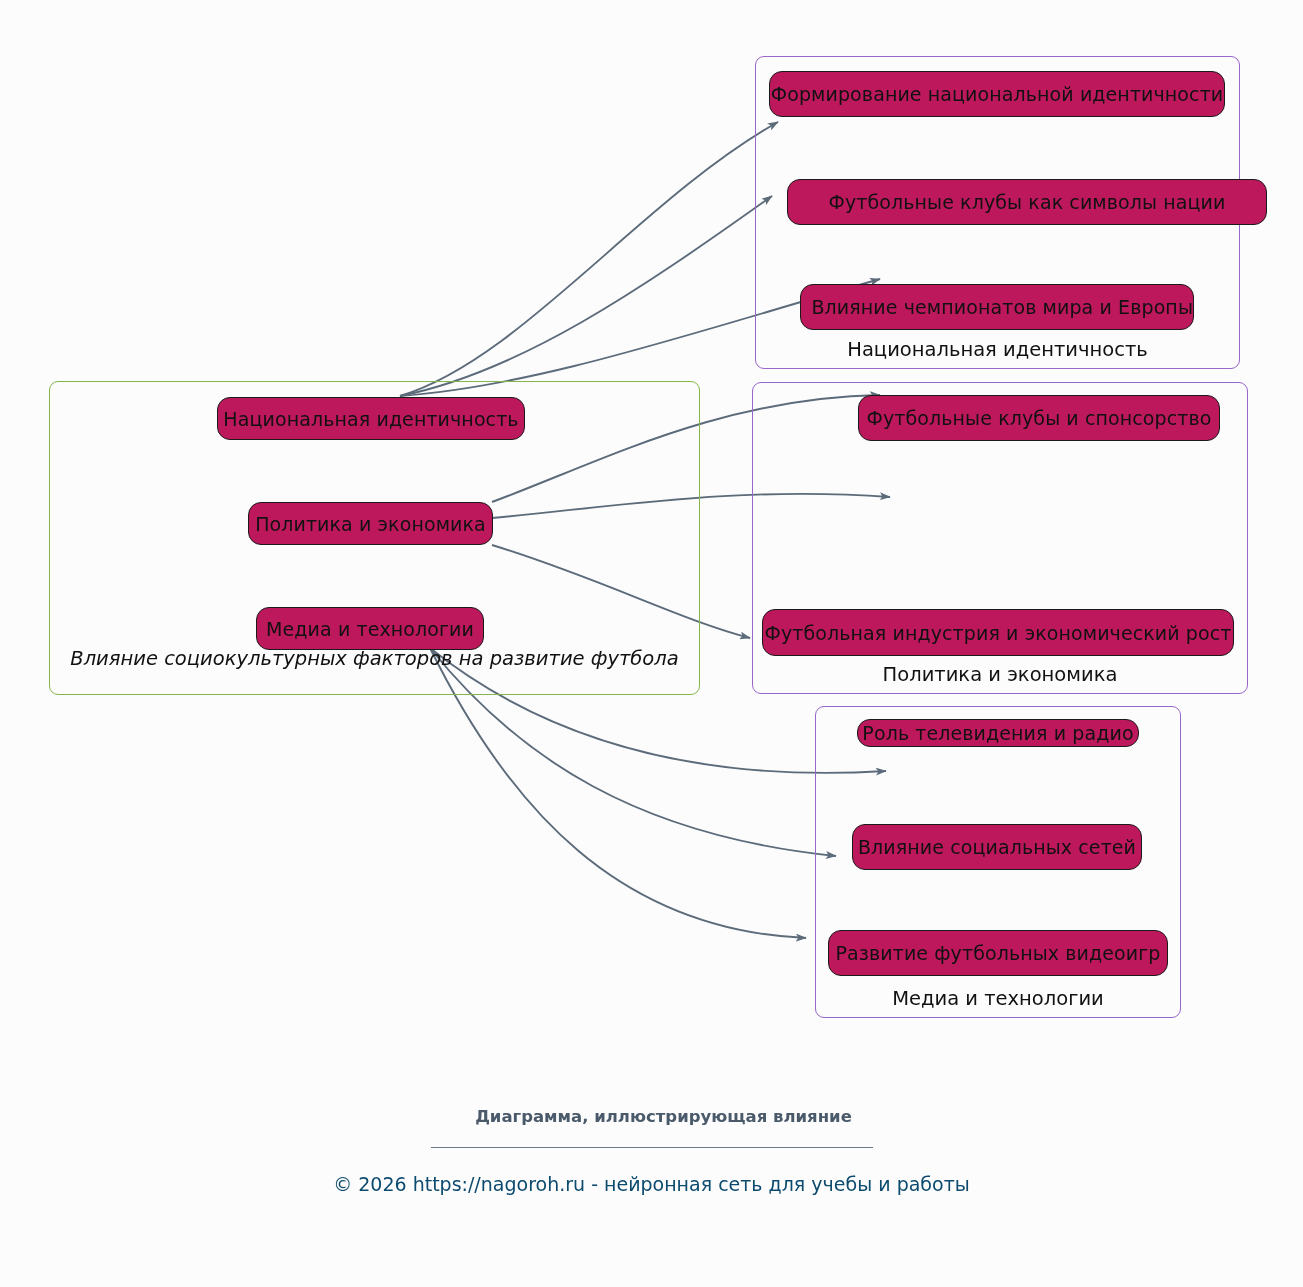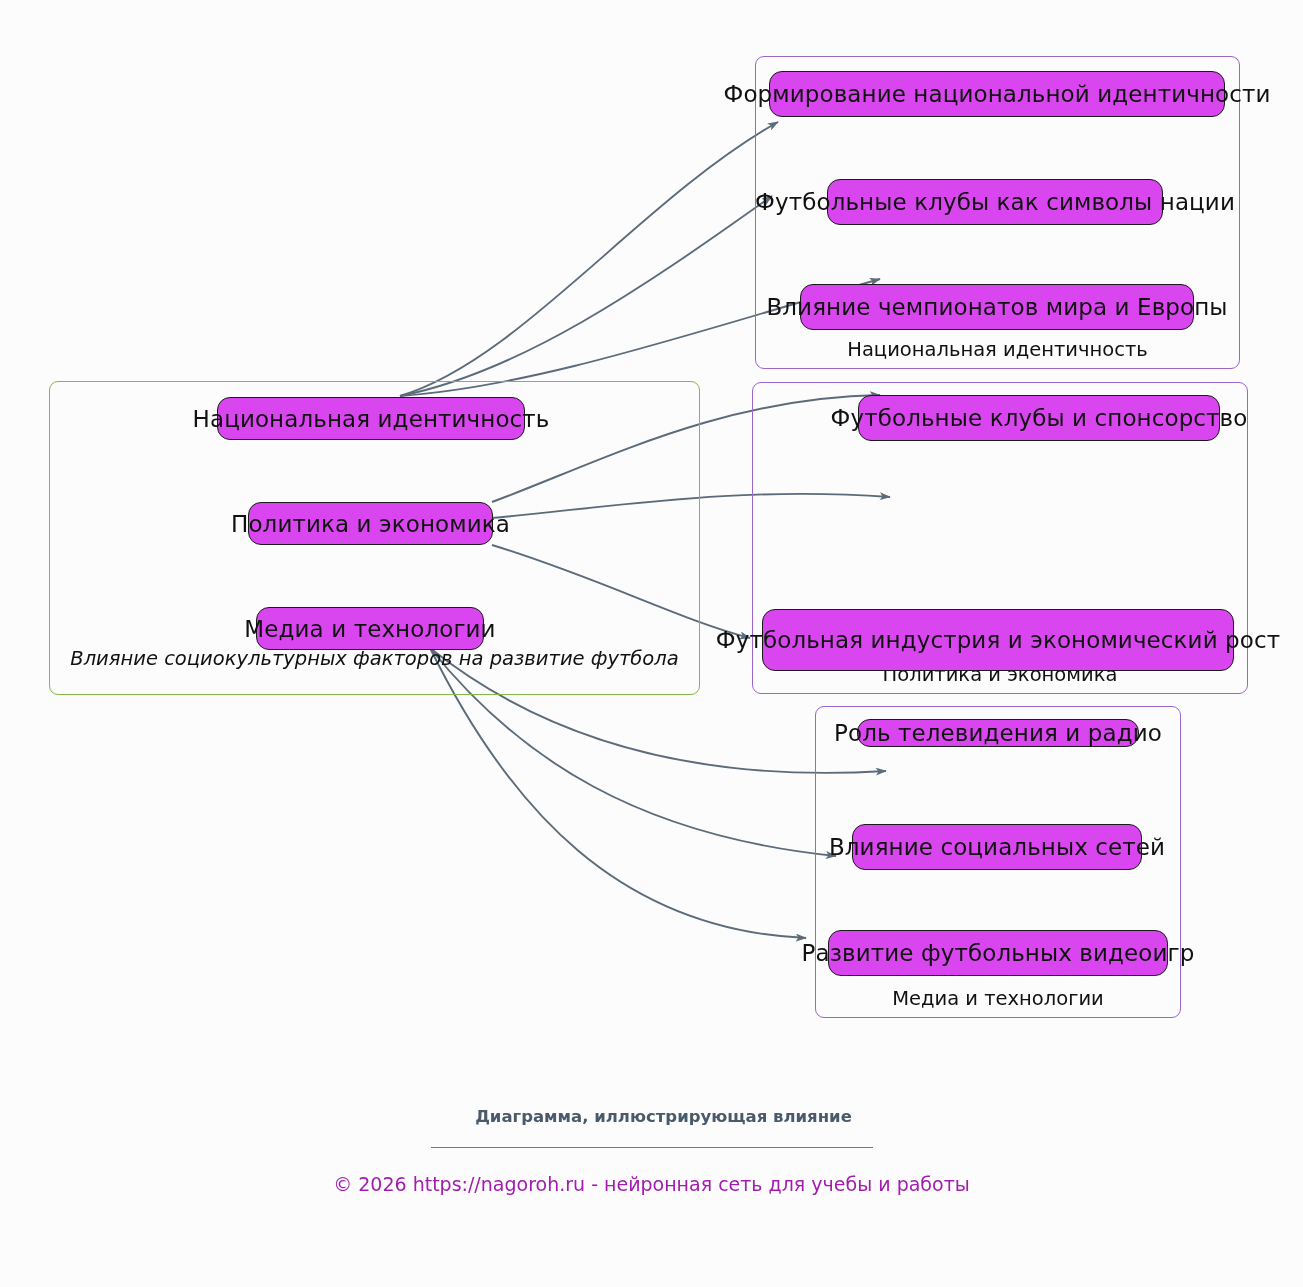"Формирование национальной идентичности" .node { background: #d946ef -> #be185d; font-size: 23px -> 19px }
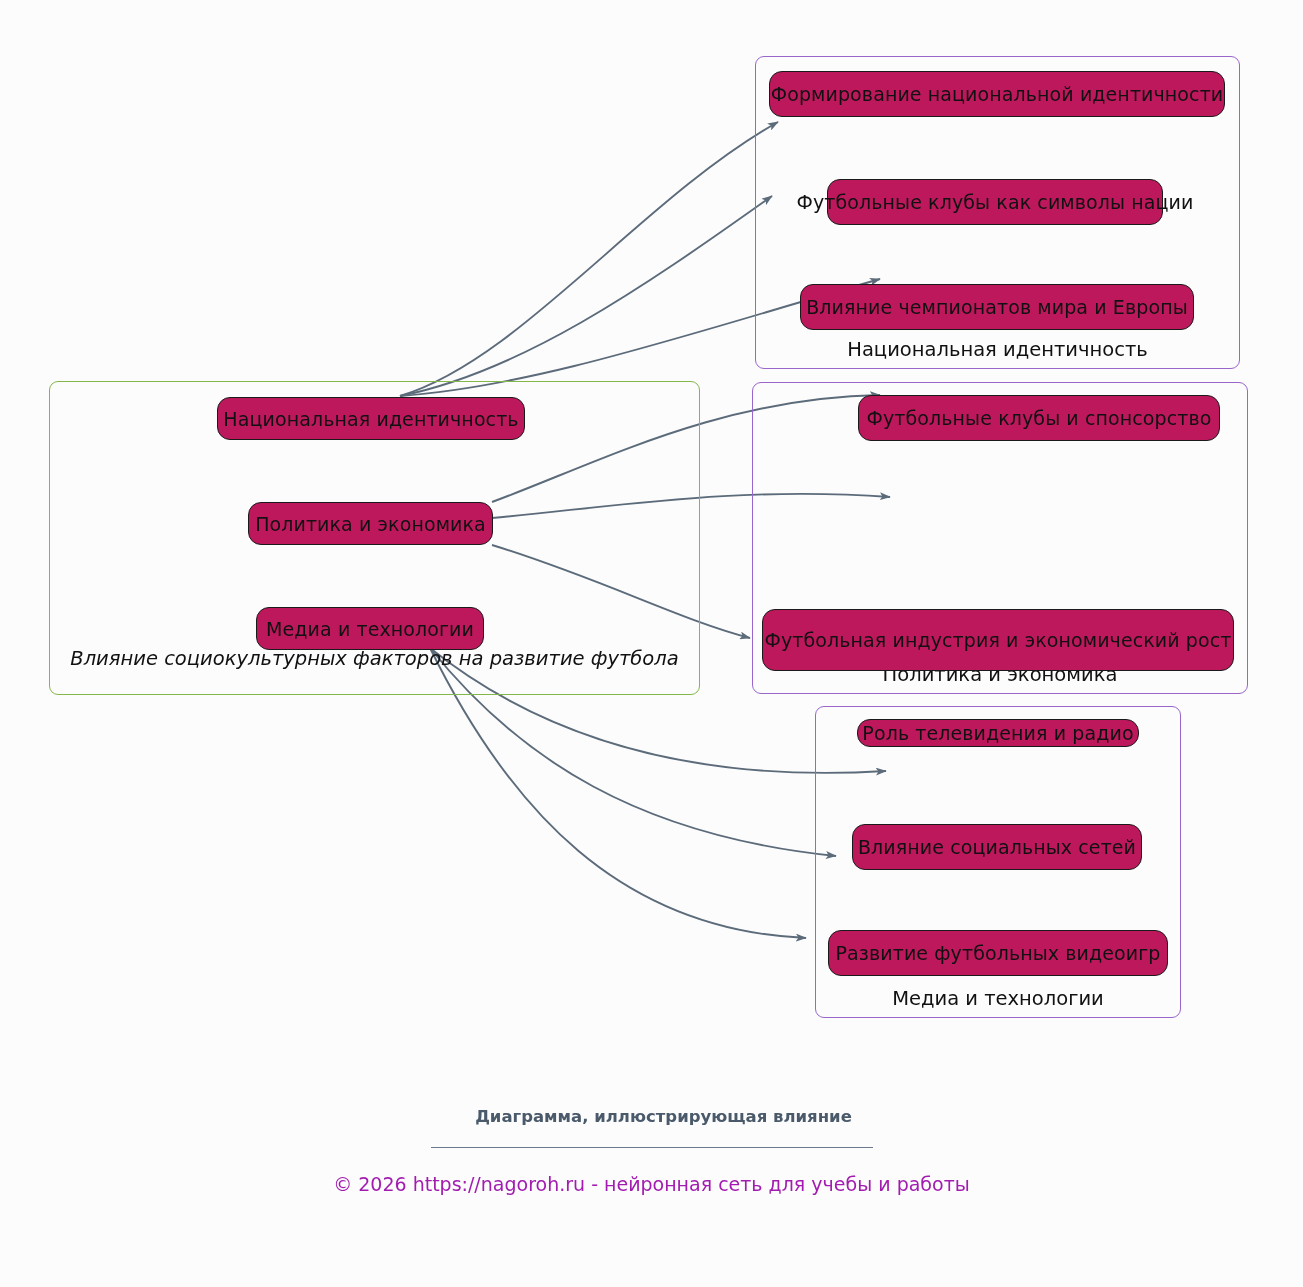"Футбольные клубы как символы нации" div.node { left: 827px -> 787px; width: 336px -> 480px }
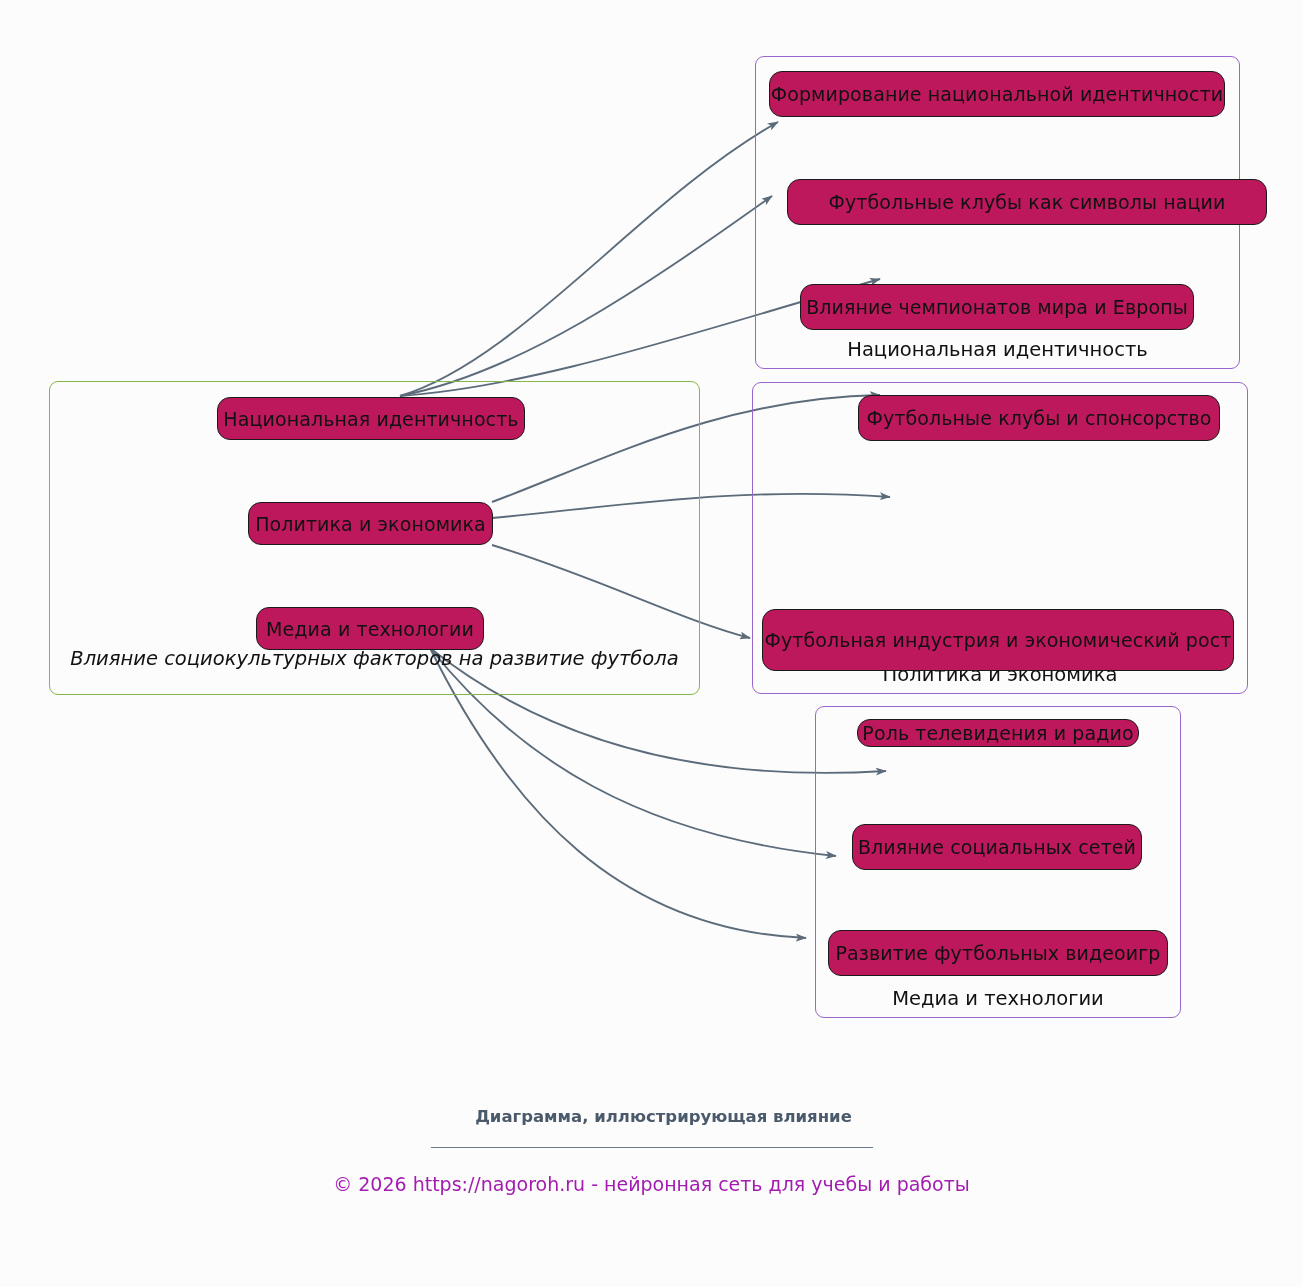"Влияние чемпионатов мира и Европы" div.node { justify-content: none -> flex-end }
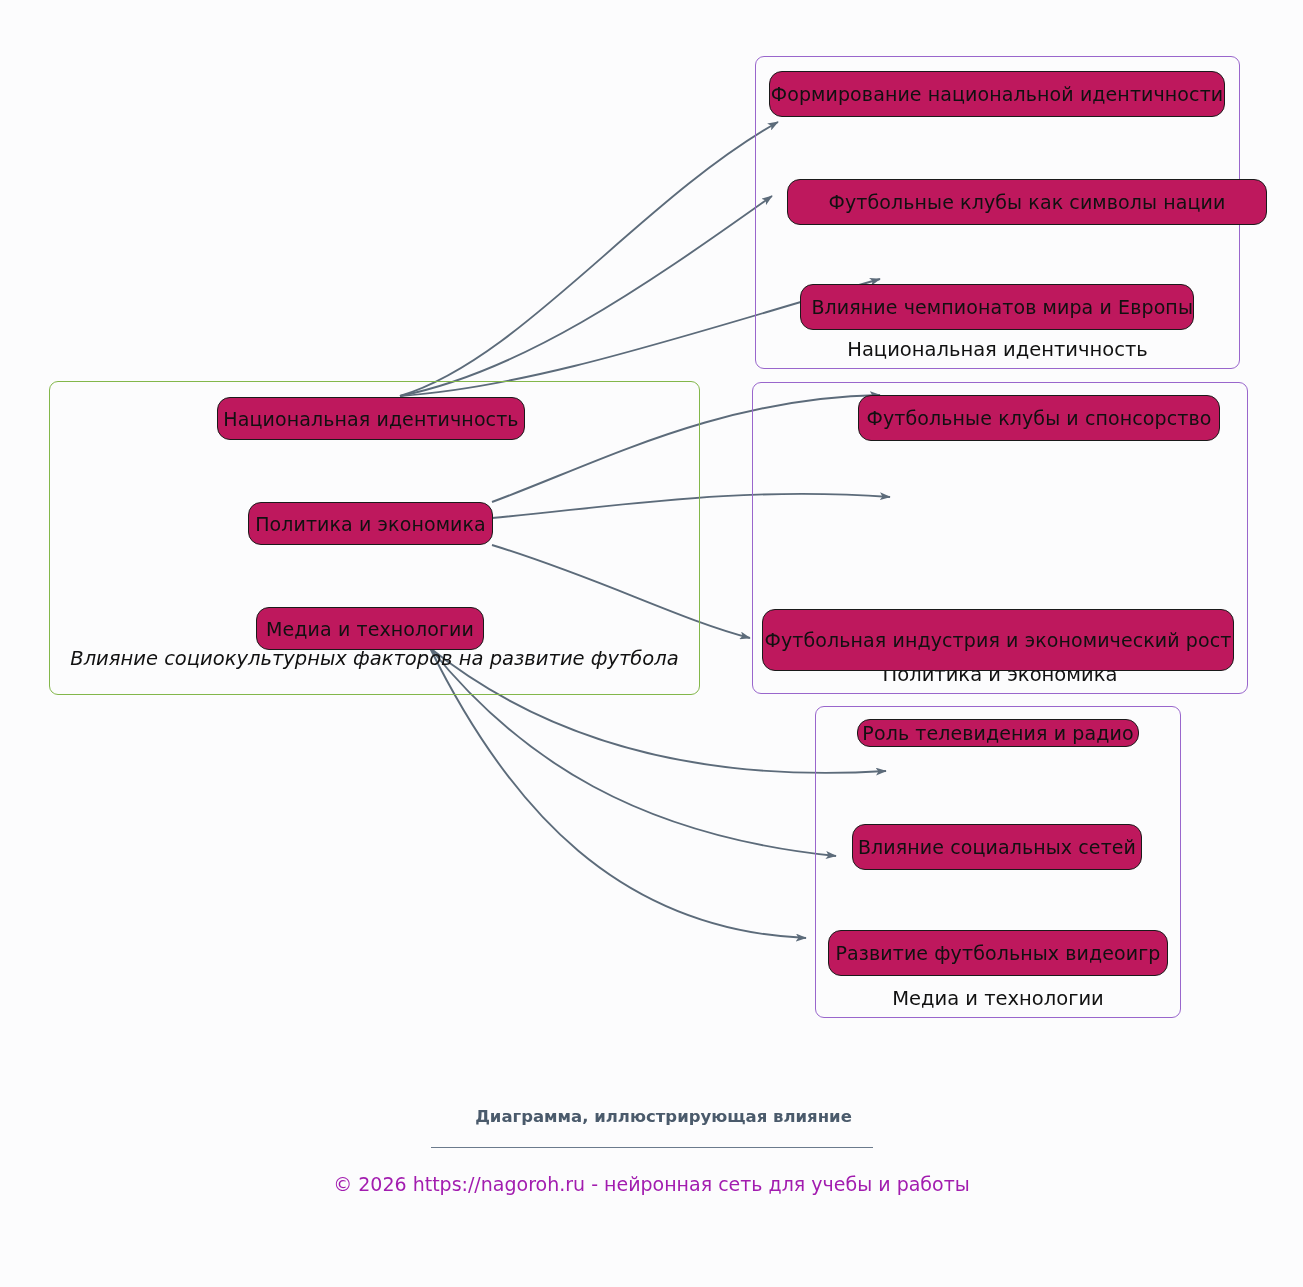"Футбольная индустрия и экономический" div.node { height: 62px -> 47px }
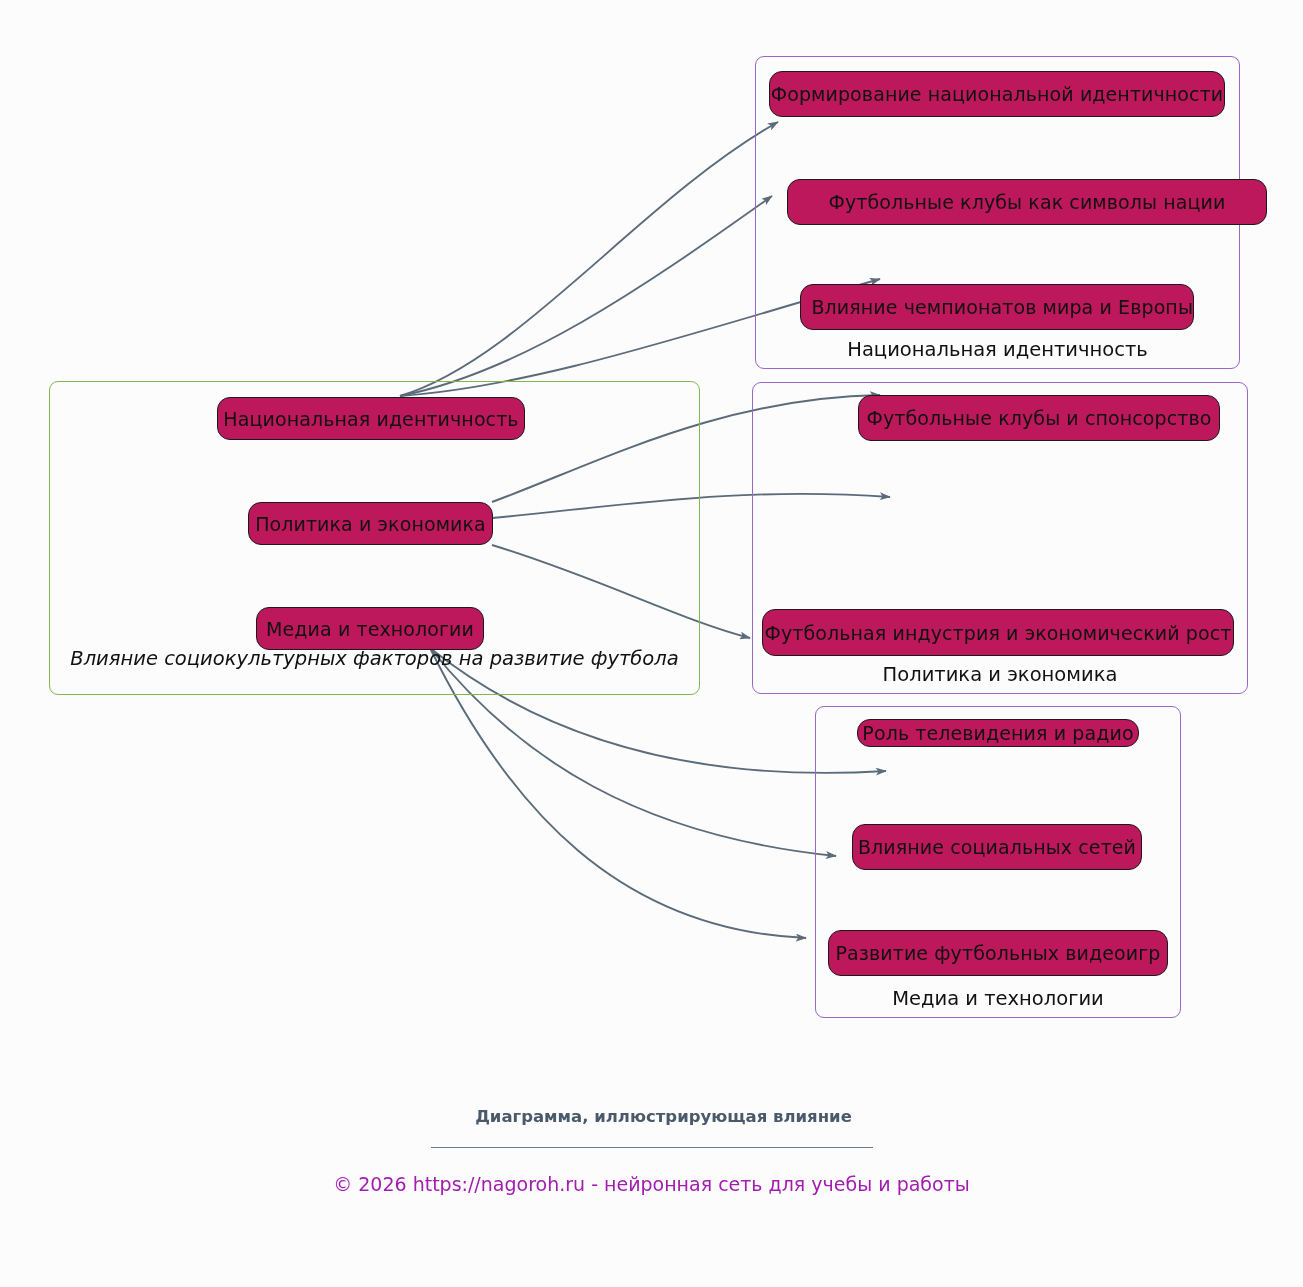"© 2026 https://nagoroh.ru - нейронная" .footer-copy { color: #a21caf -> #0c4a6e }
